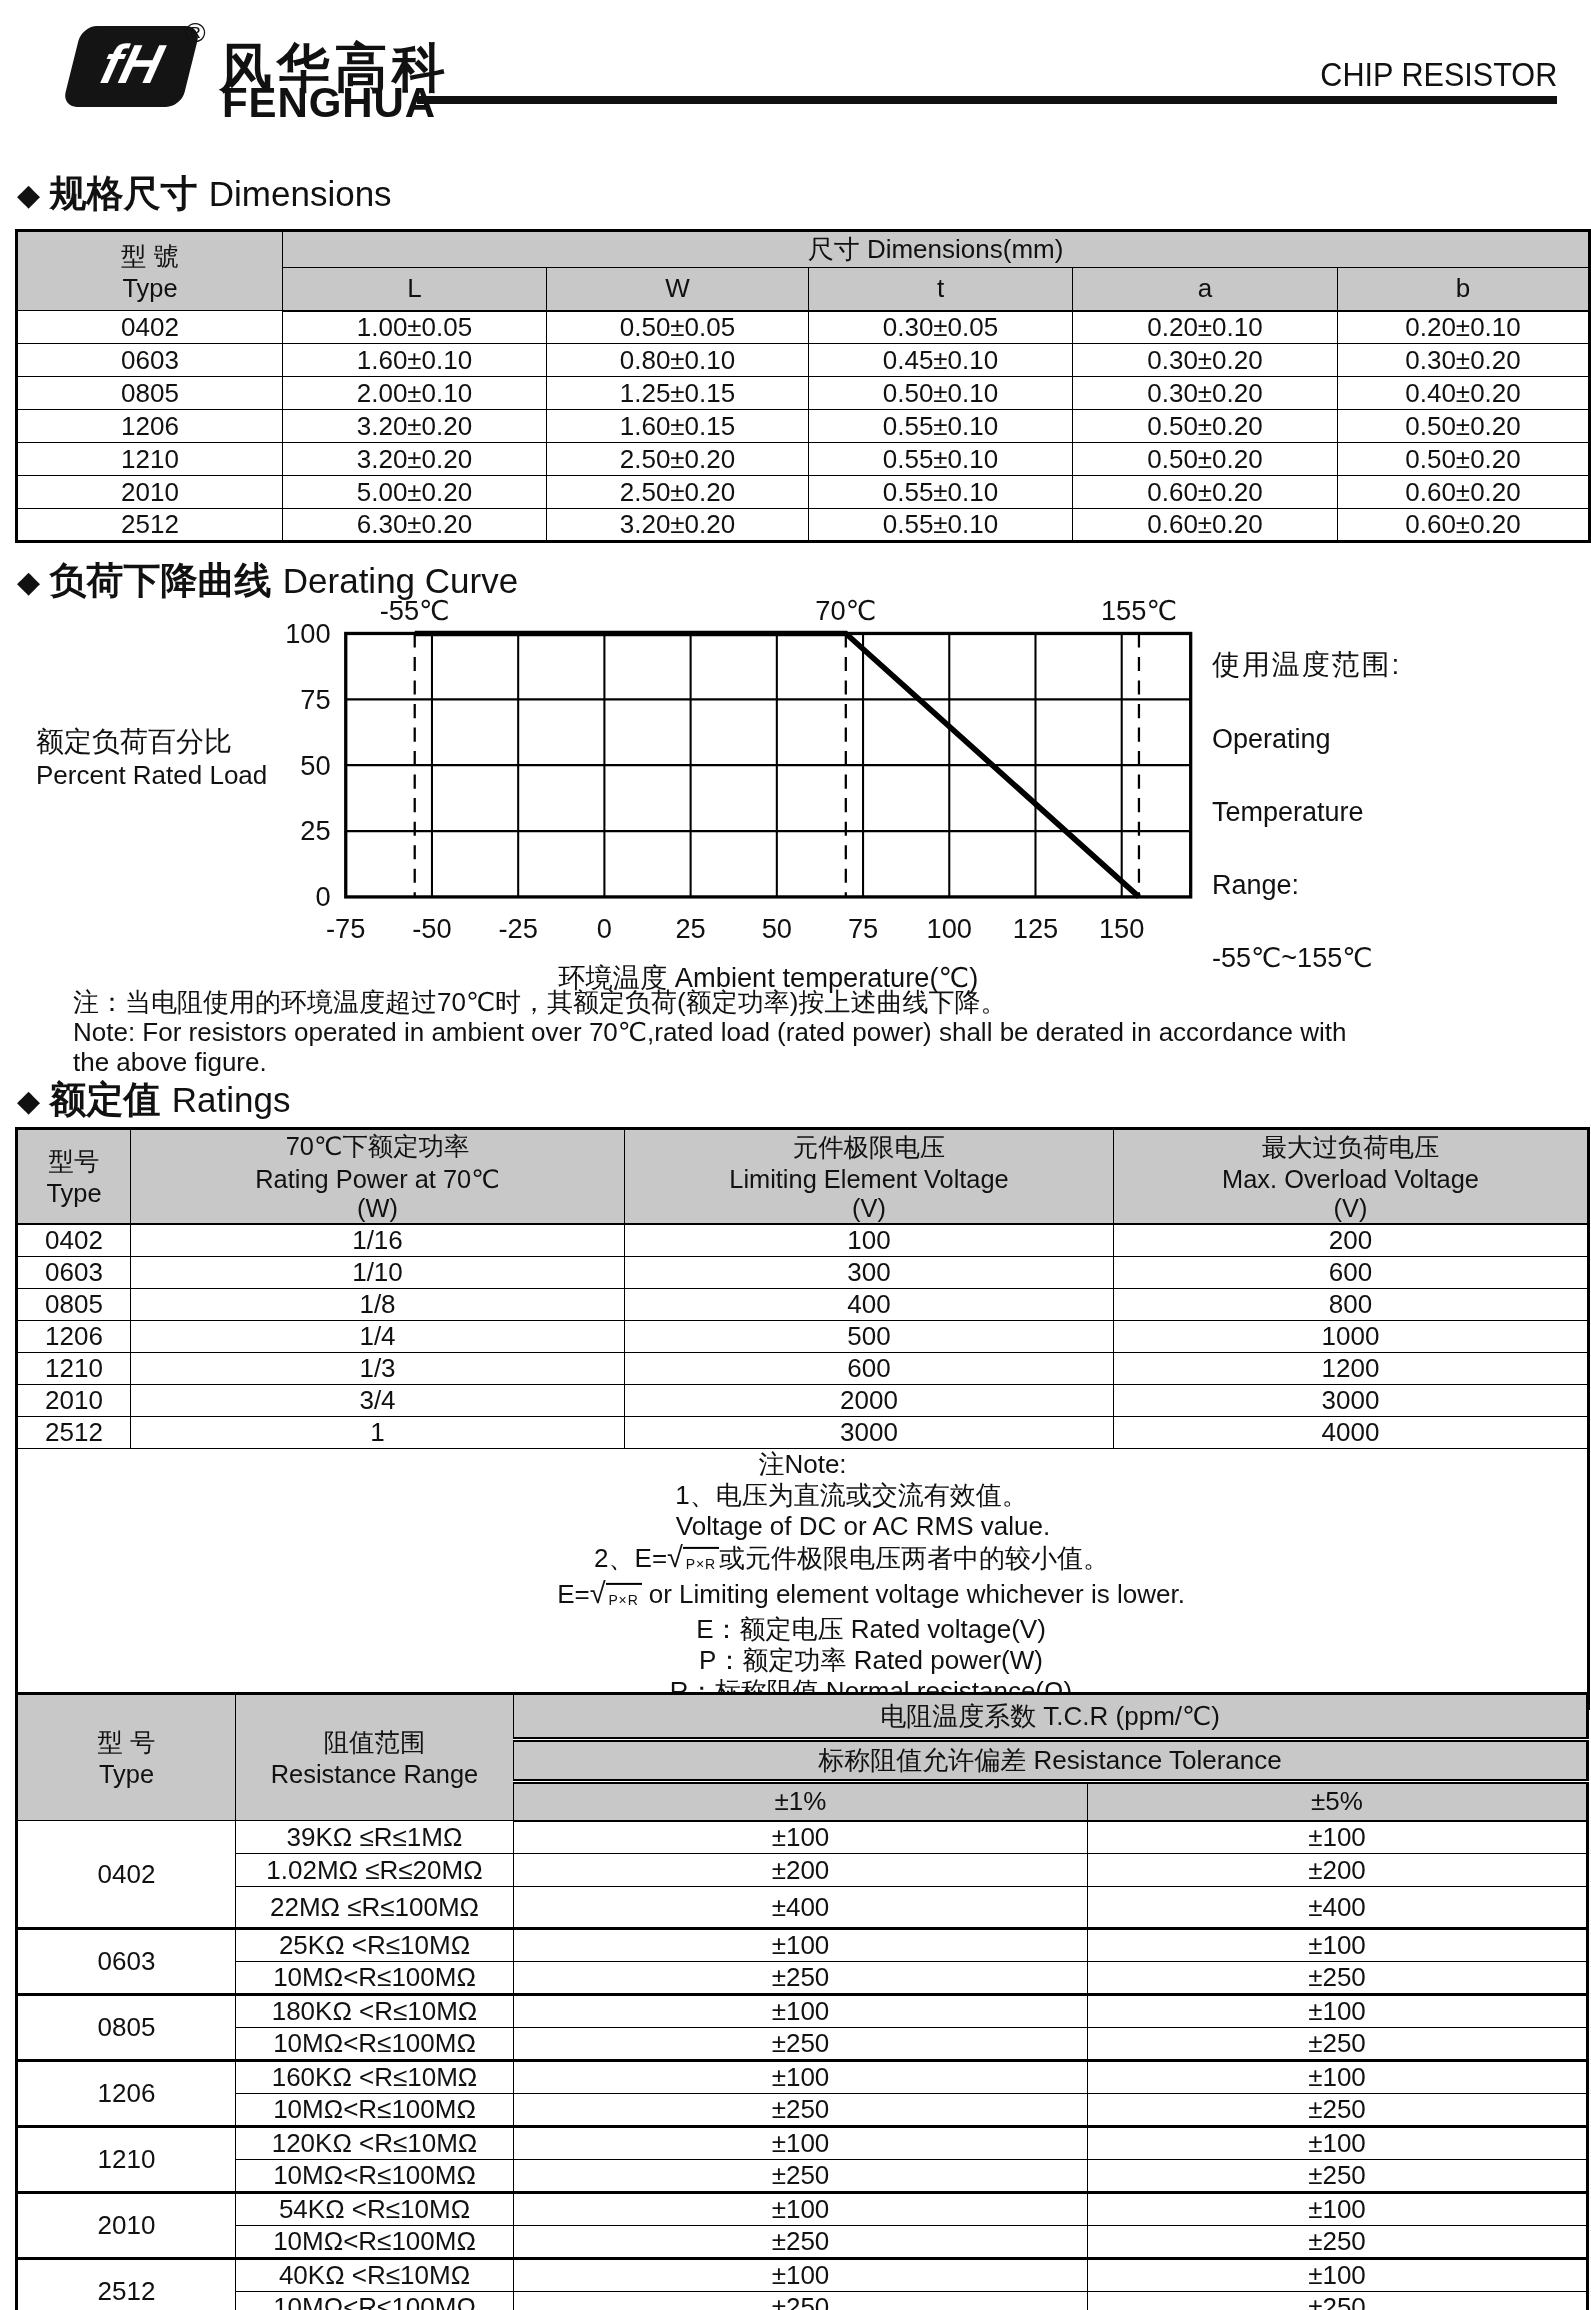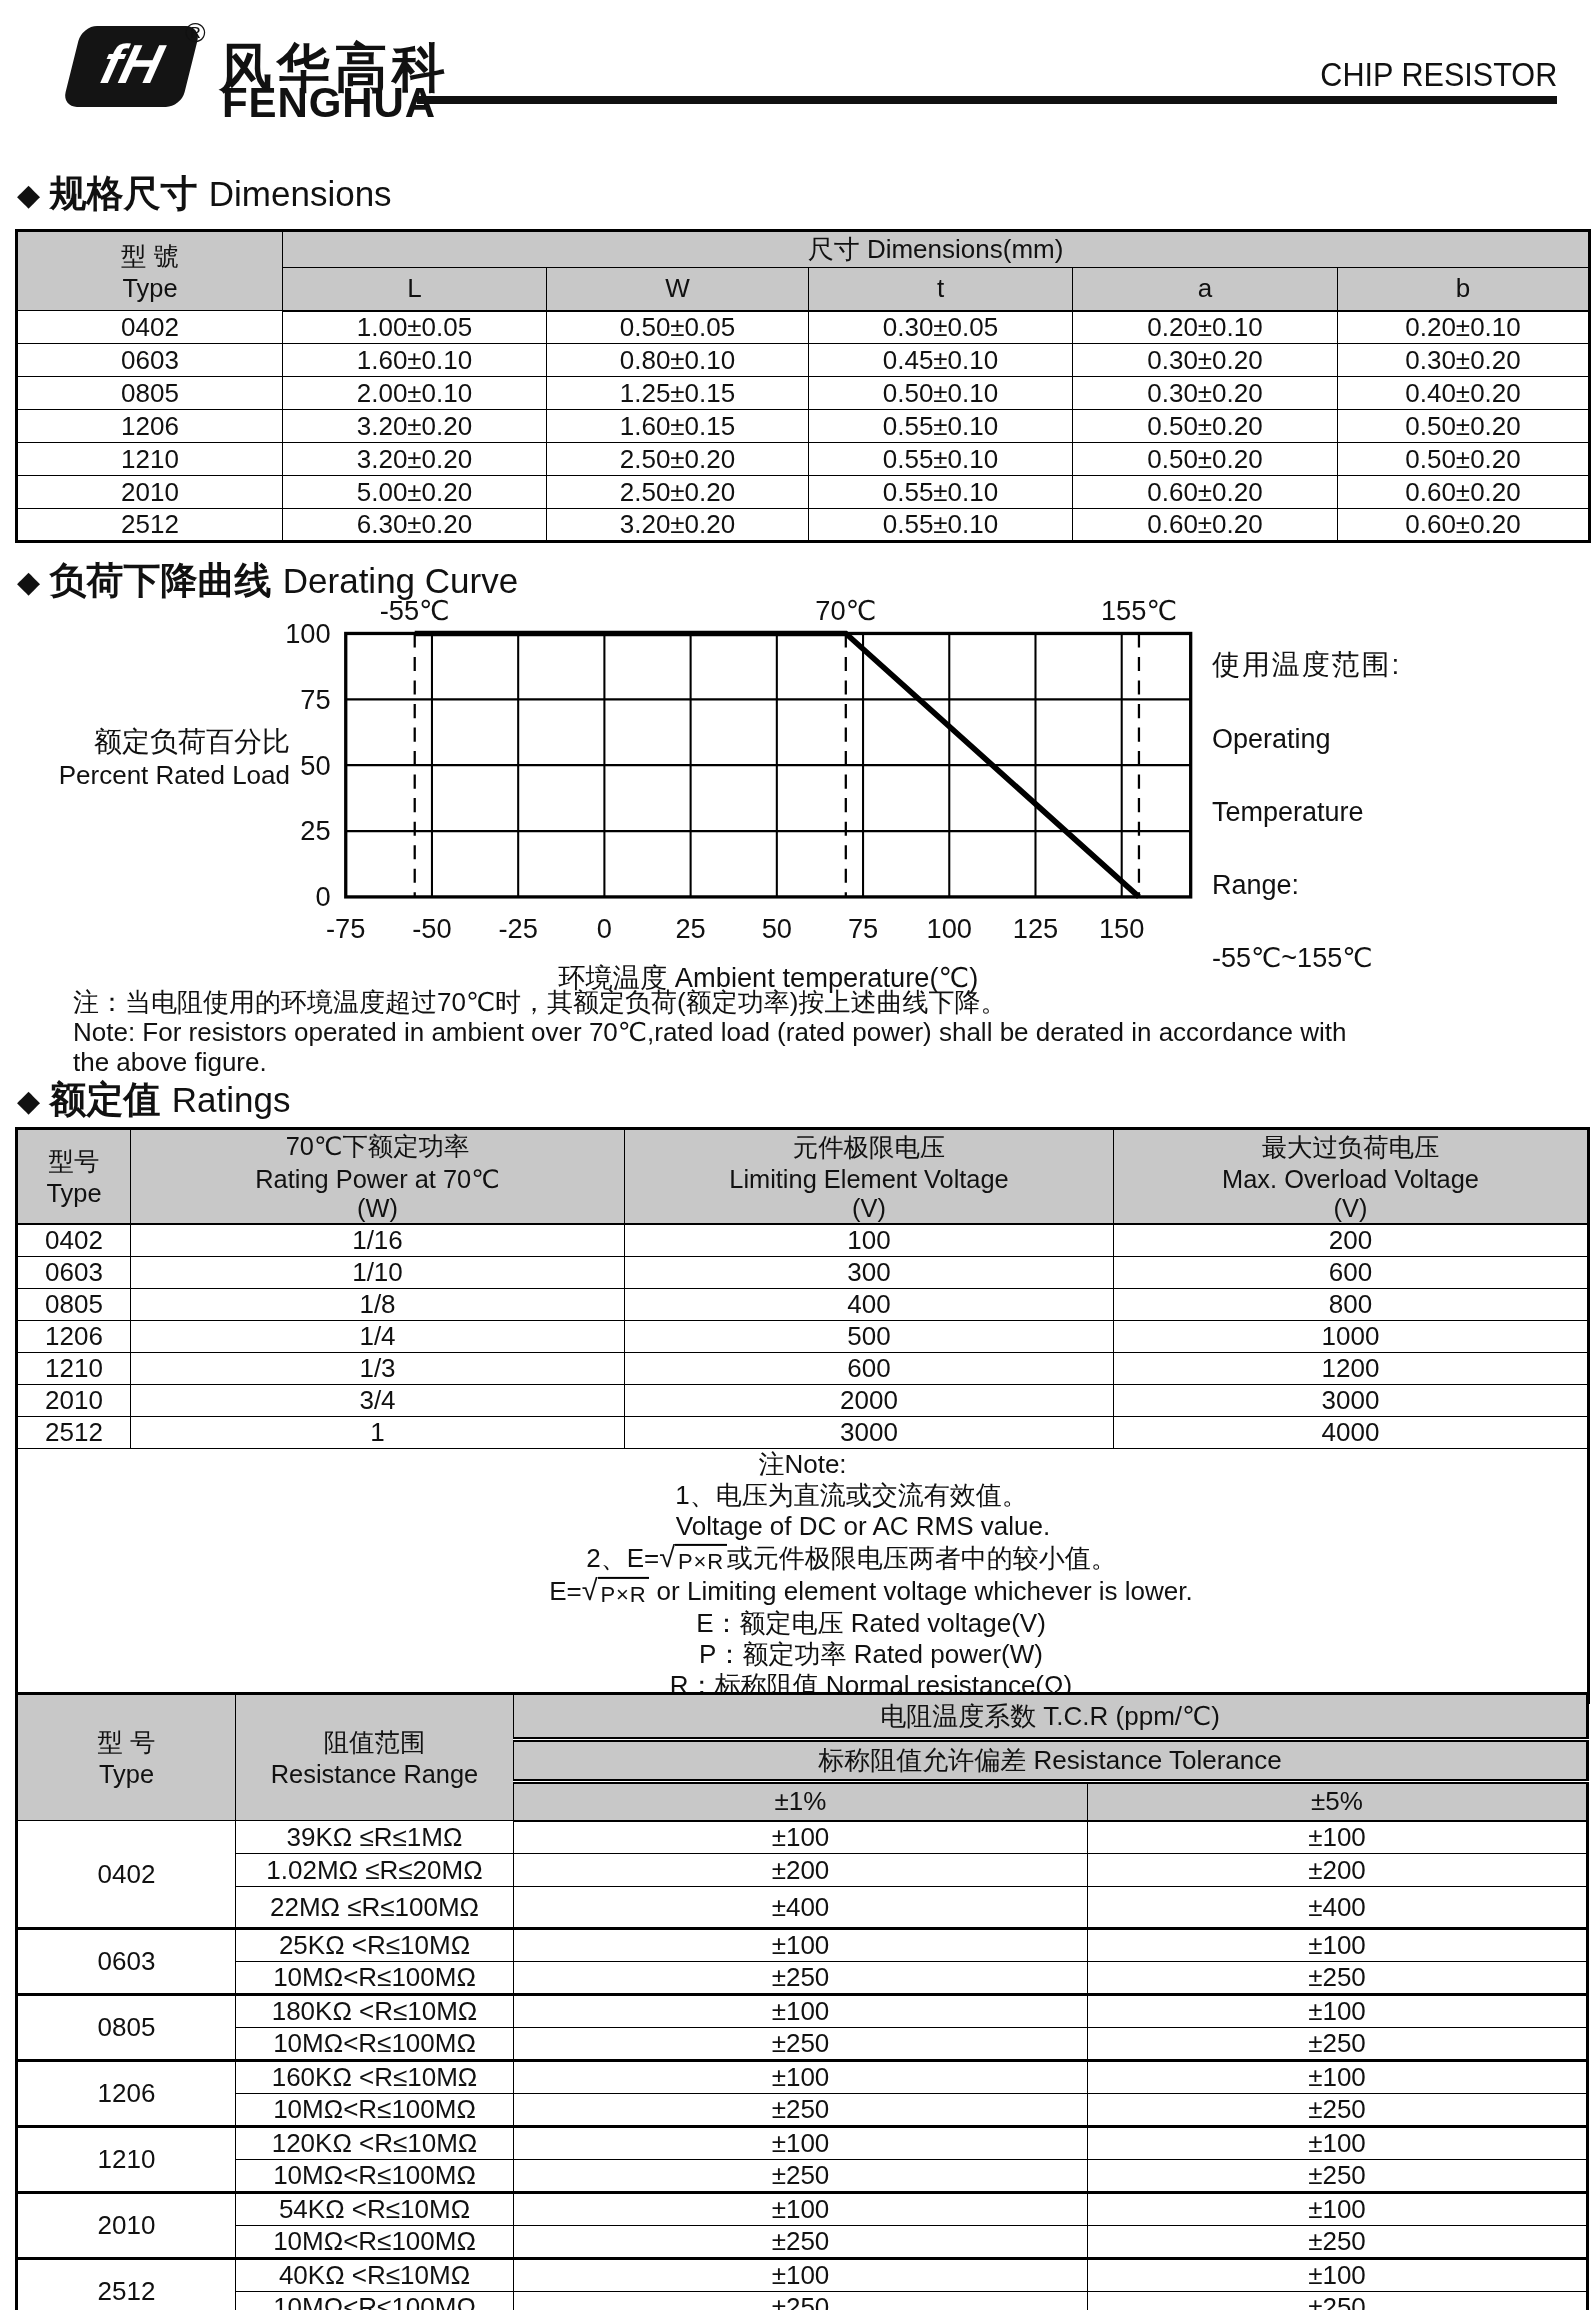"额定负荷百分比" .ylab-block { text-align: right -> left }
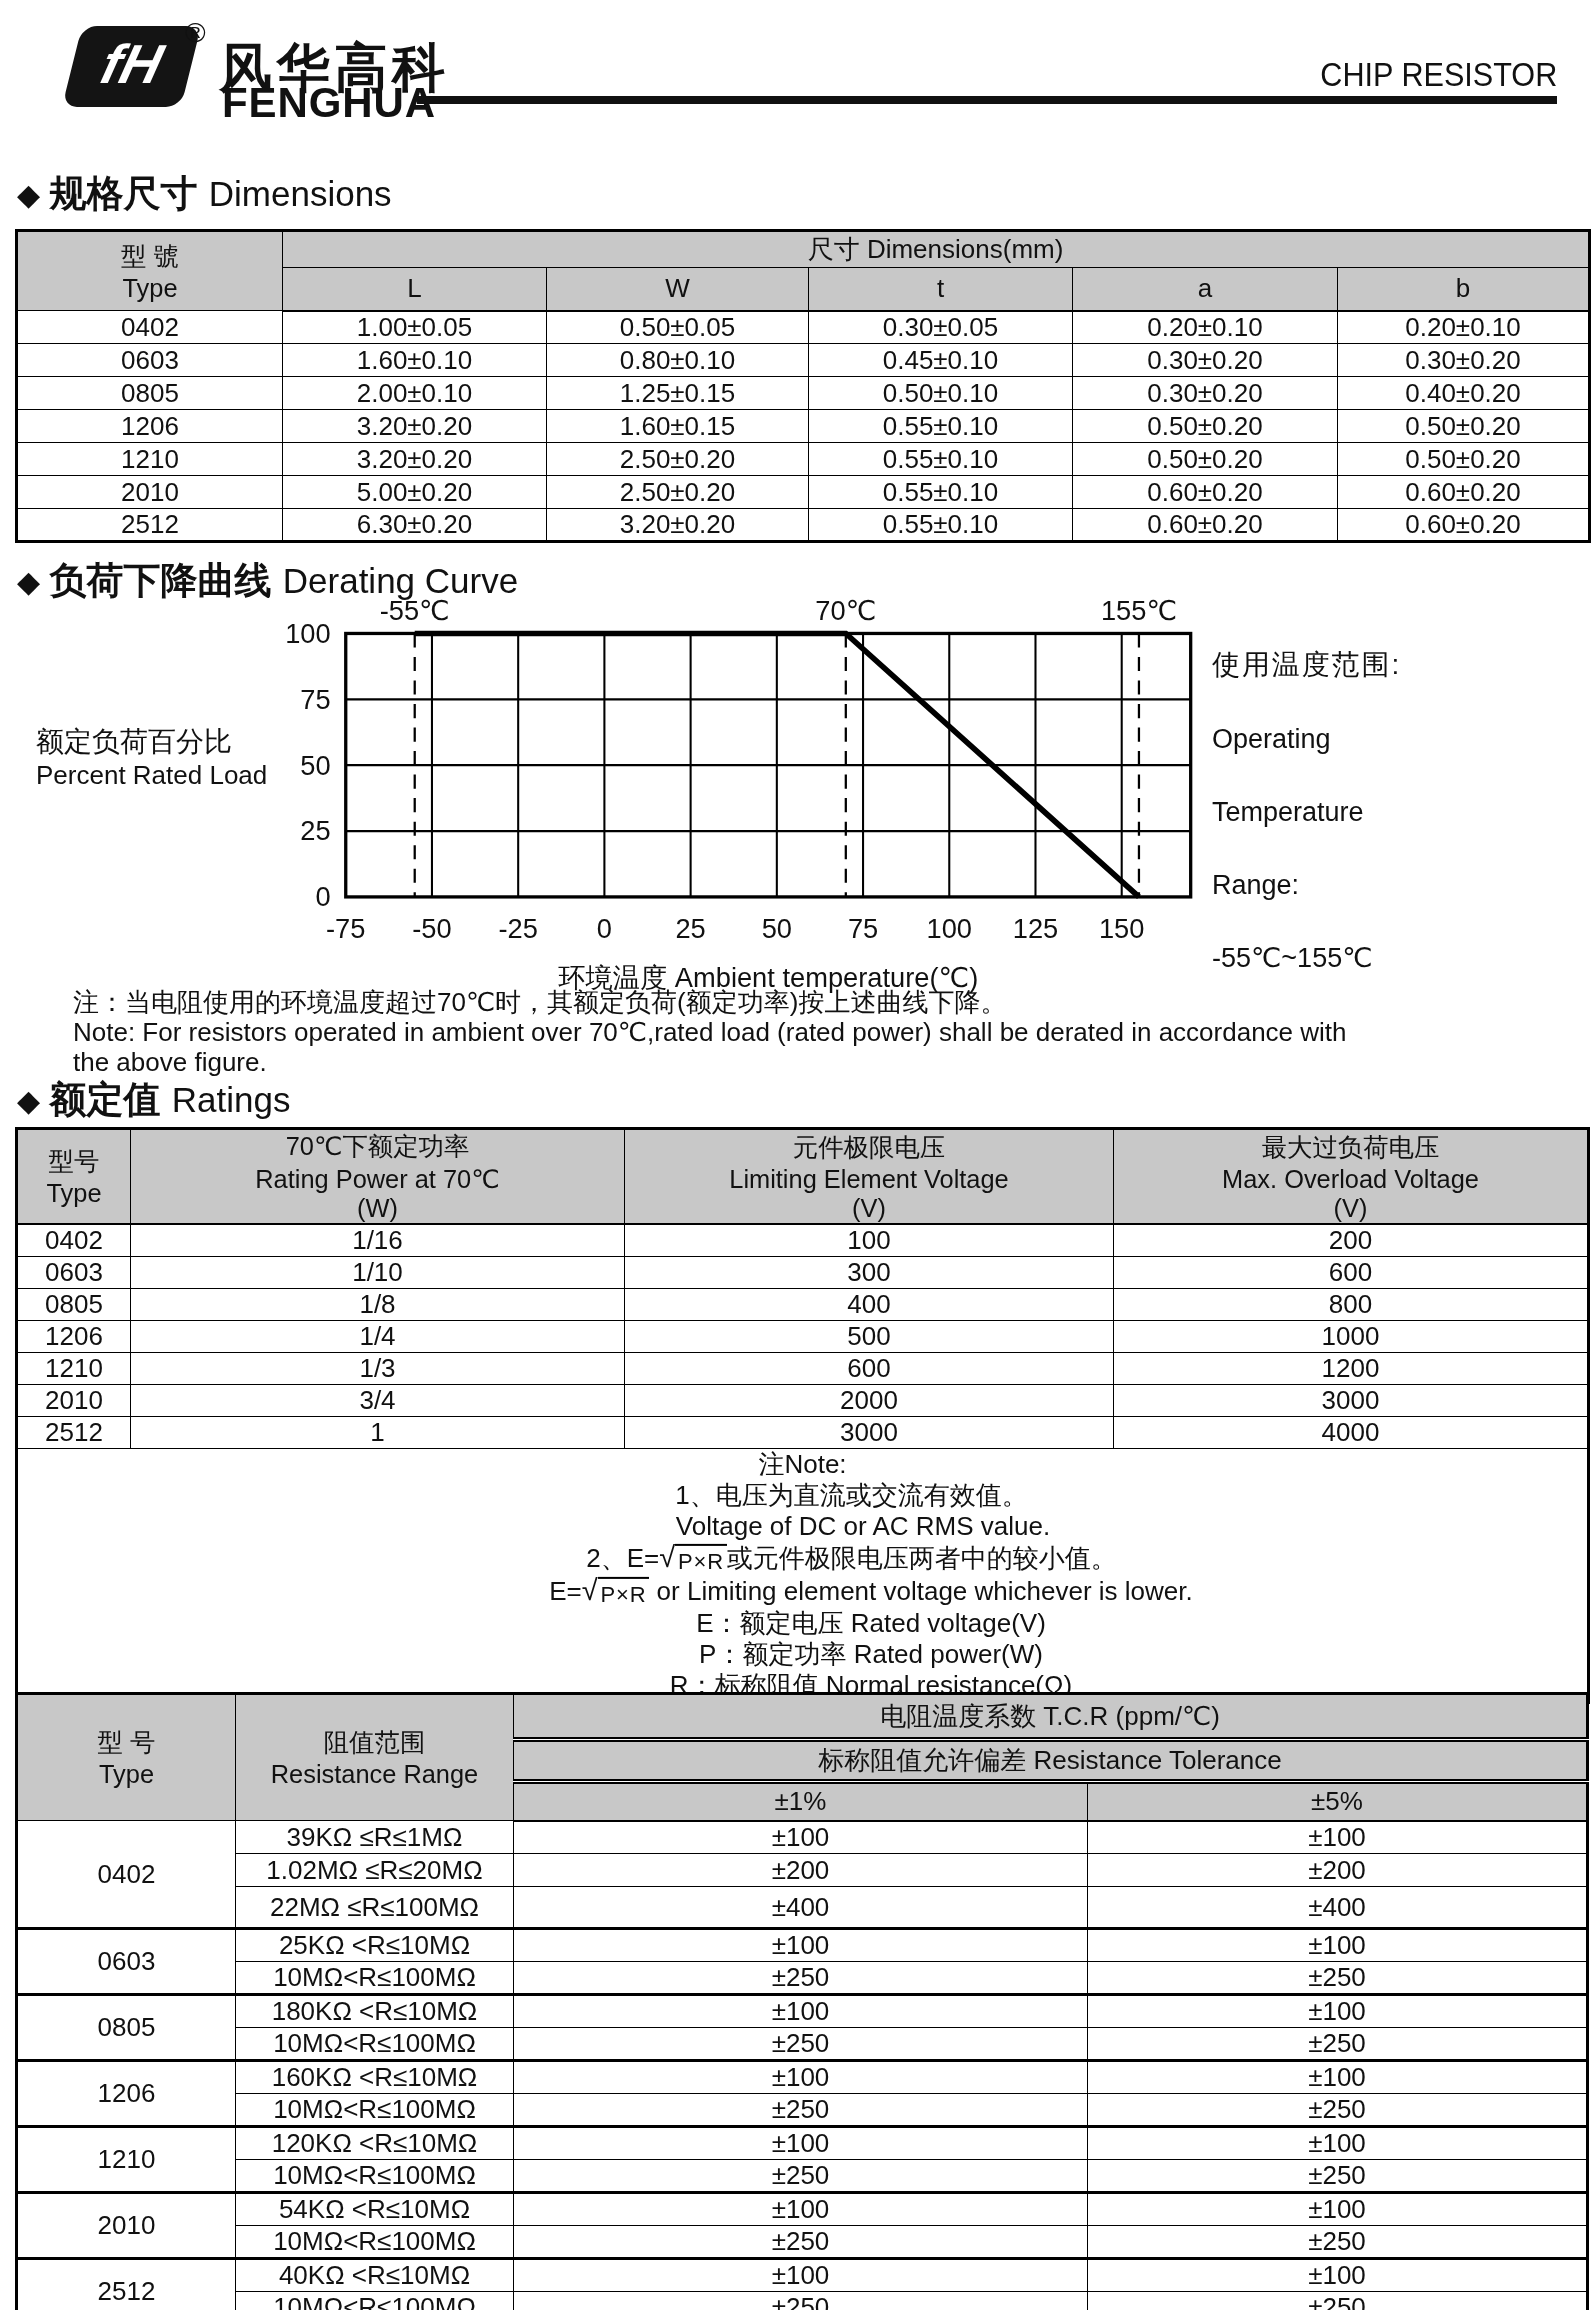"P×R" .sqrt-bar { font-size: 22px -> 14px }
